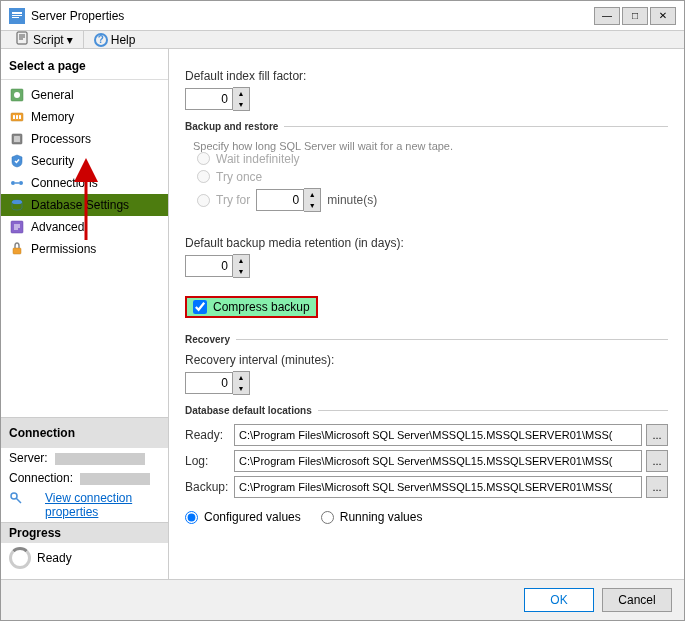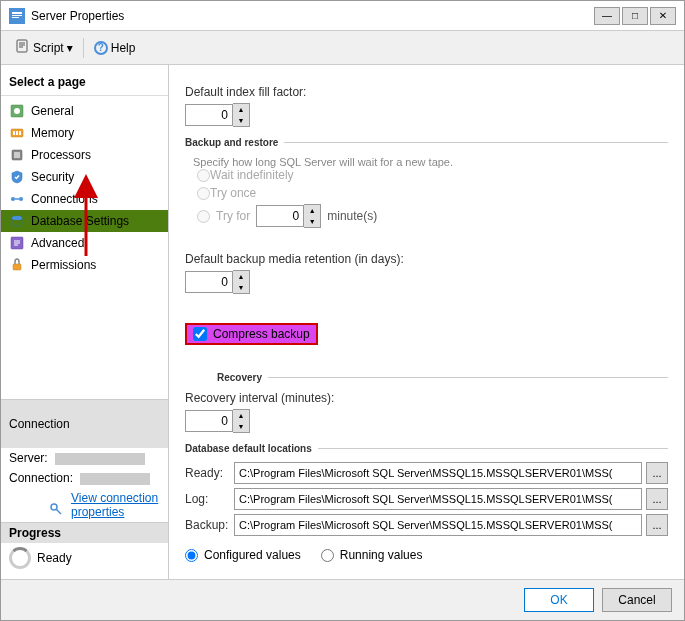"Script" .toolbar { height: 34px -> 18px }
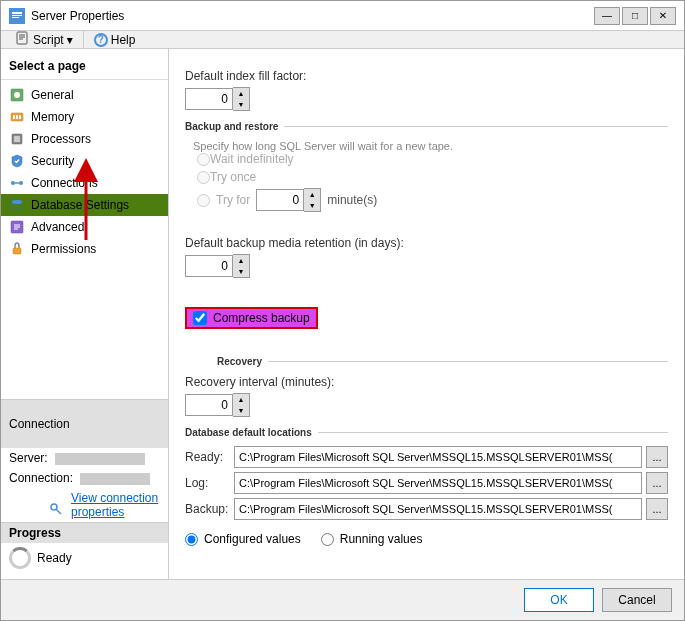"Wait indefinitely" .radio-item { align-items: flex-end -> flex-start; gap: none -> 6px }
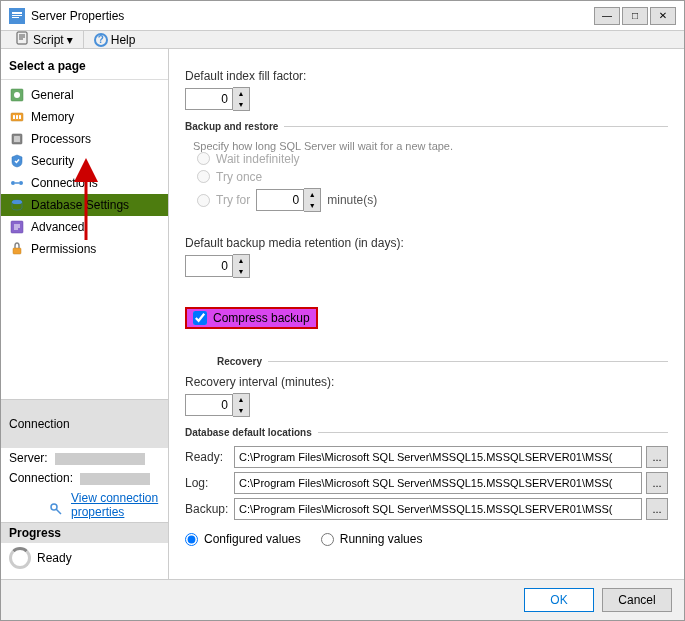"Compress backup" div { background: #d946ef -> #86efac; margin: 19px 0 -> 8px 0 }
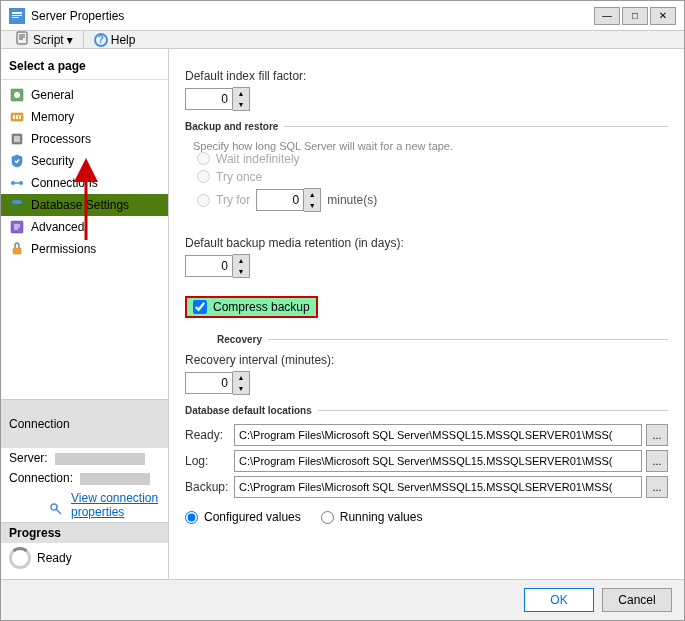"Recovery" div.section-divider { margin-left: 32px -> none }
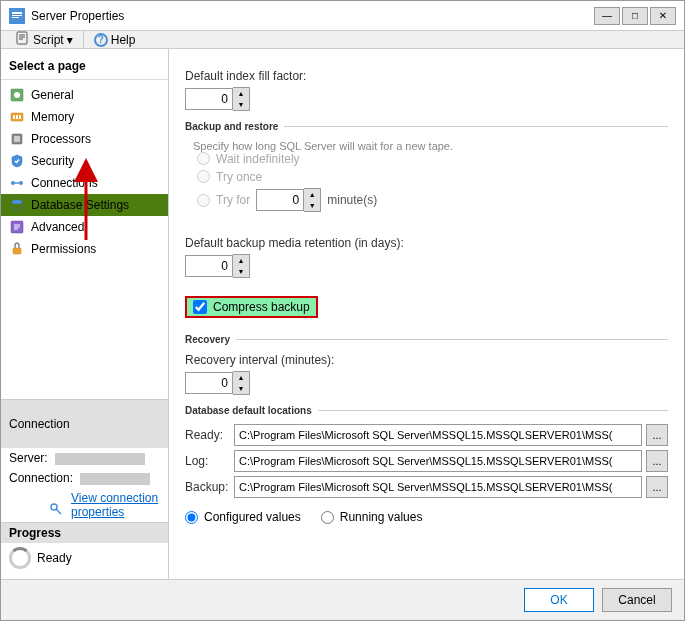"Connection" div { font-weight: normal -> bold; padding: 17px 8px -> 8px 8px }
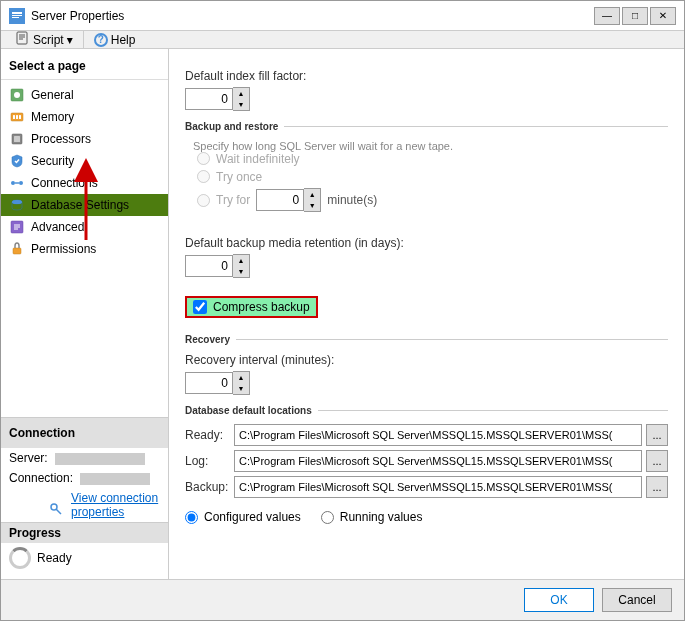"View connection properties" div { align-items: flex-end -> flex-start; gap: 8px -> 22px; margin-left: 40px -> none }
